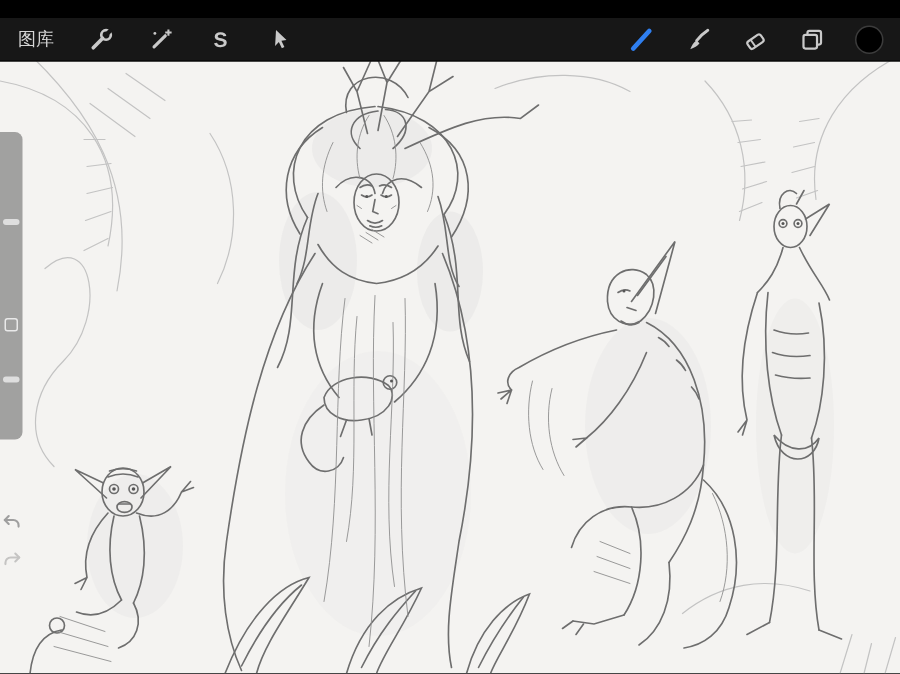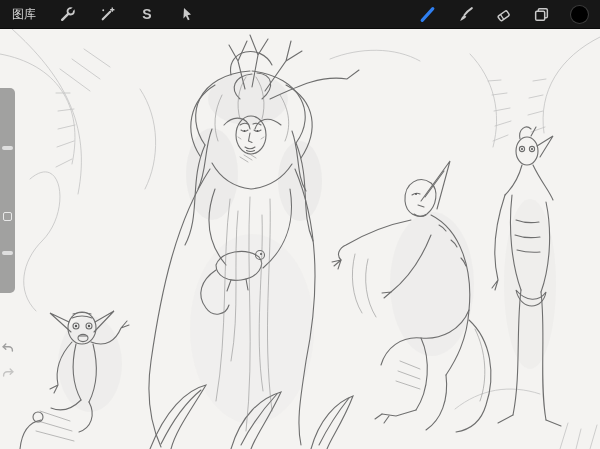"图库" .toolbar { top: 0 -> 12px }
